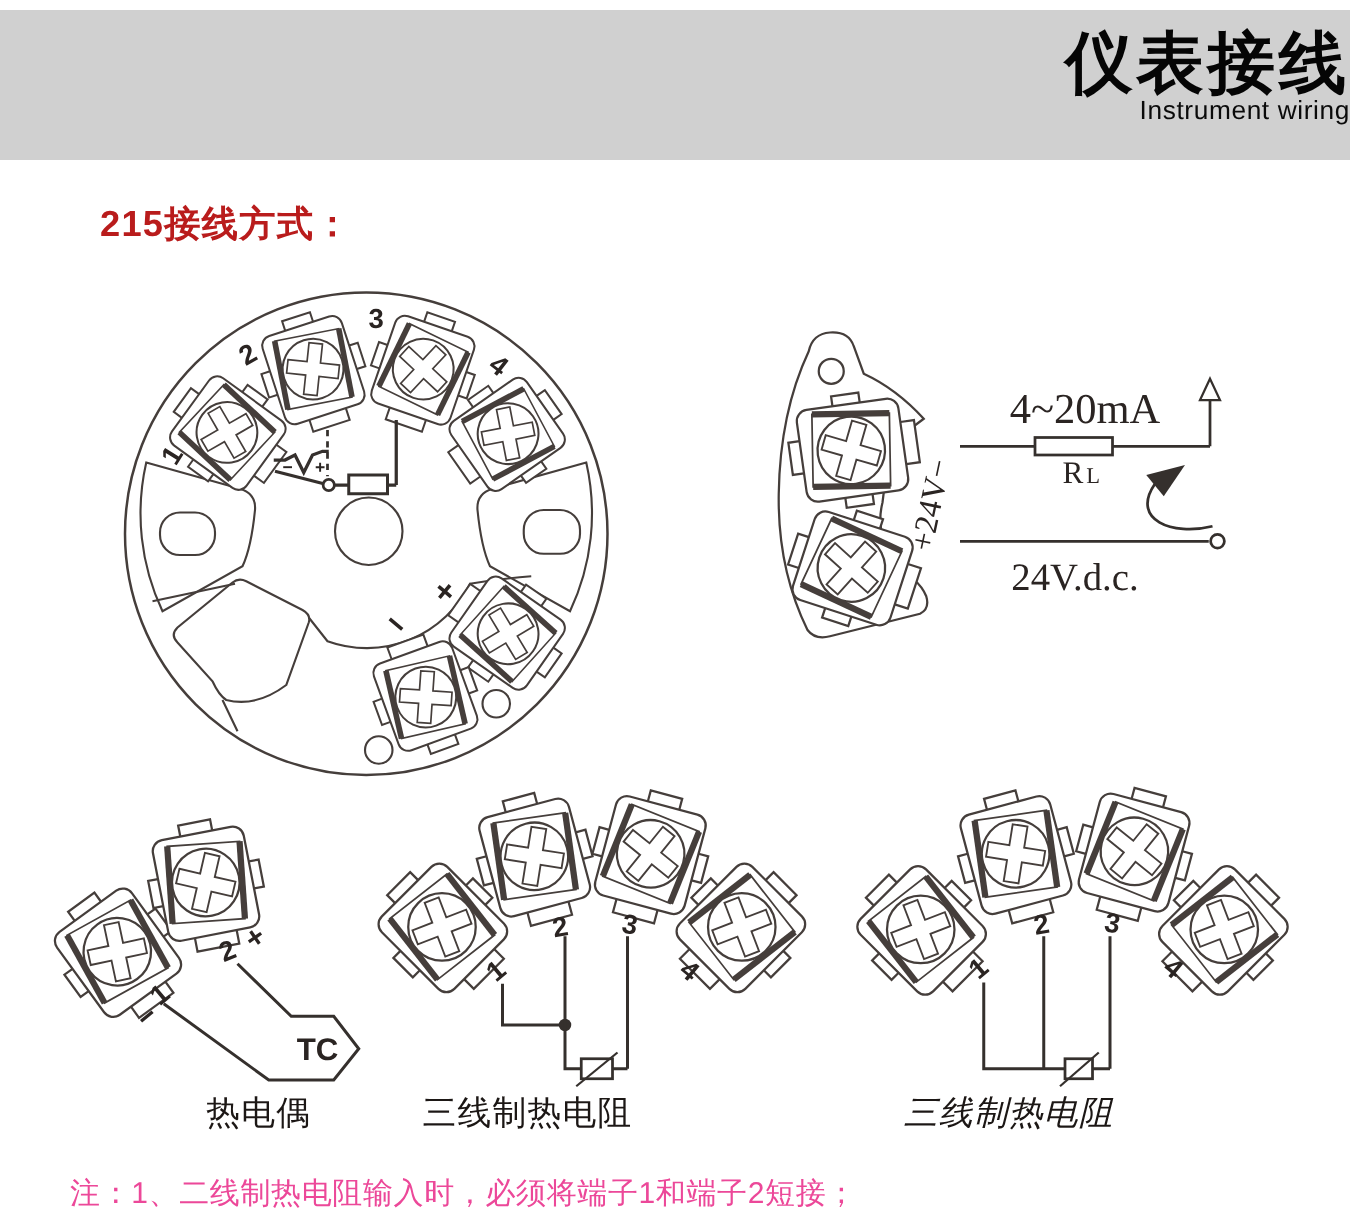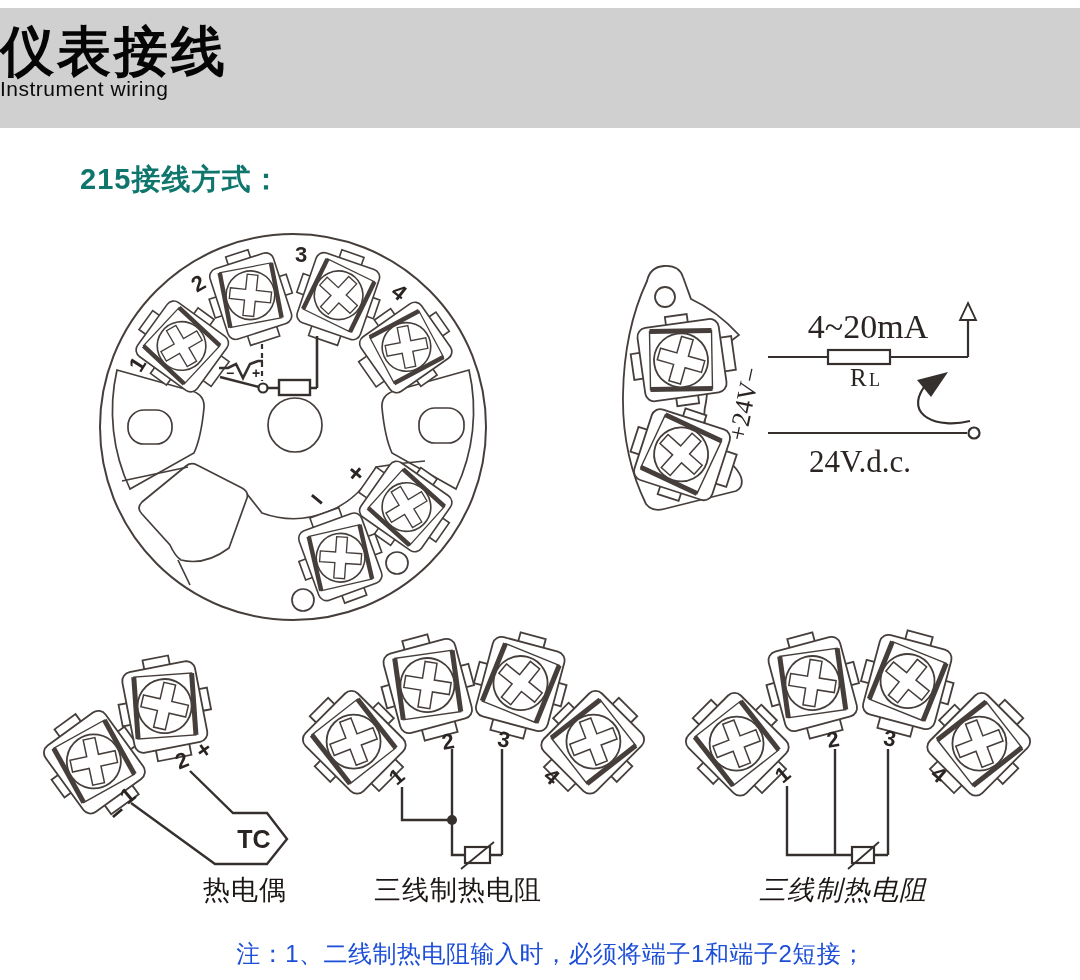"仪表接线" .banner { text-align: left -> right }
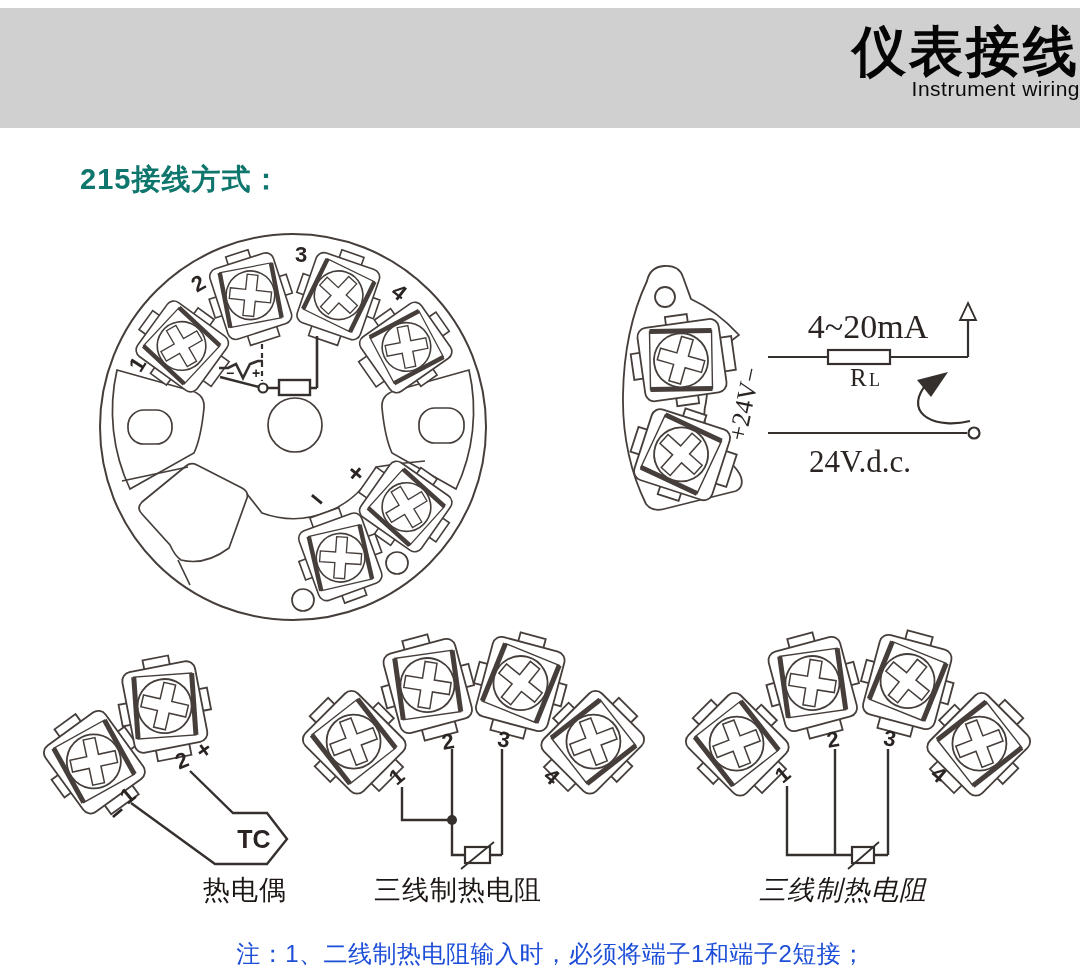"215接线方式：" .section-heading { color: #0f766e -> #b91c1c }
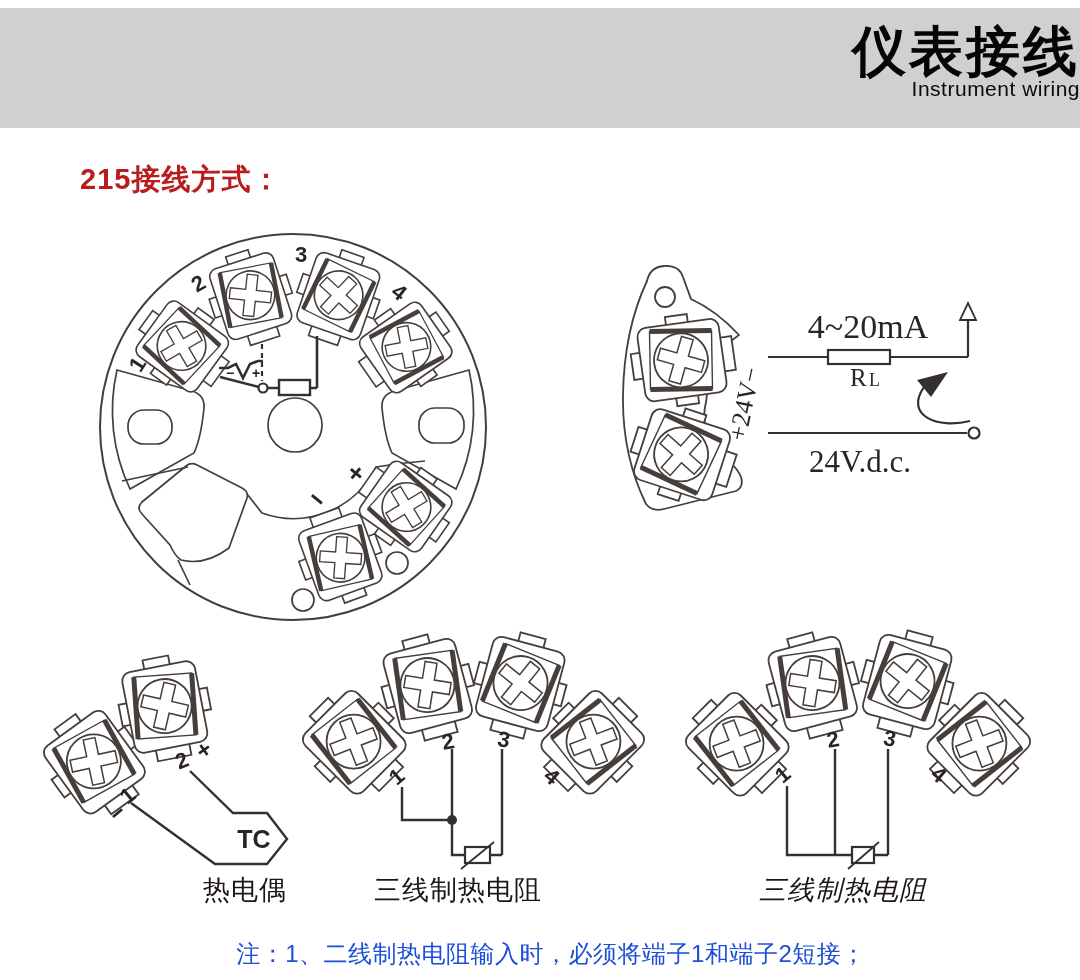"热电偶" .caption { text-align: center -> left }
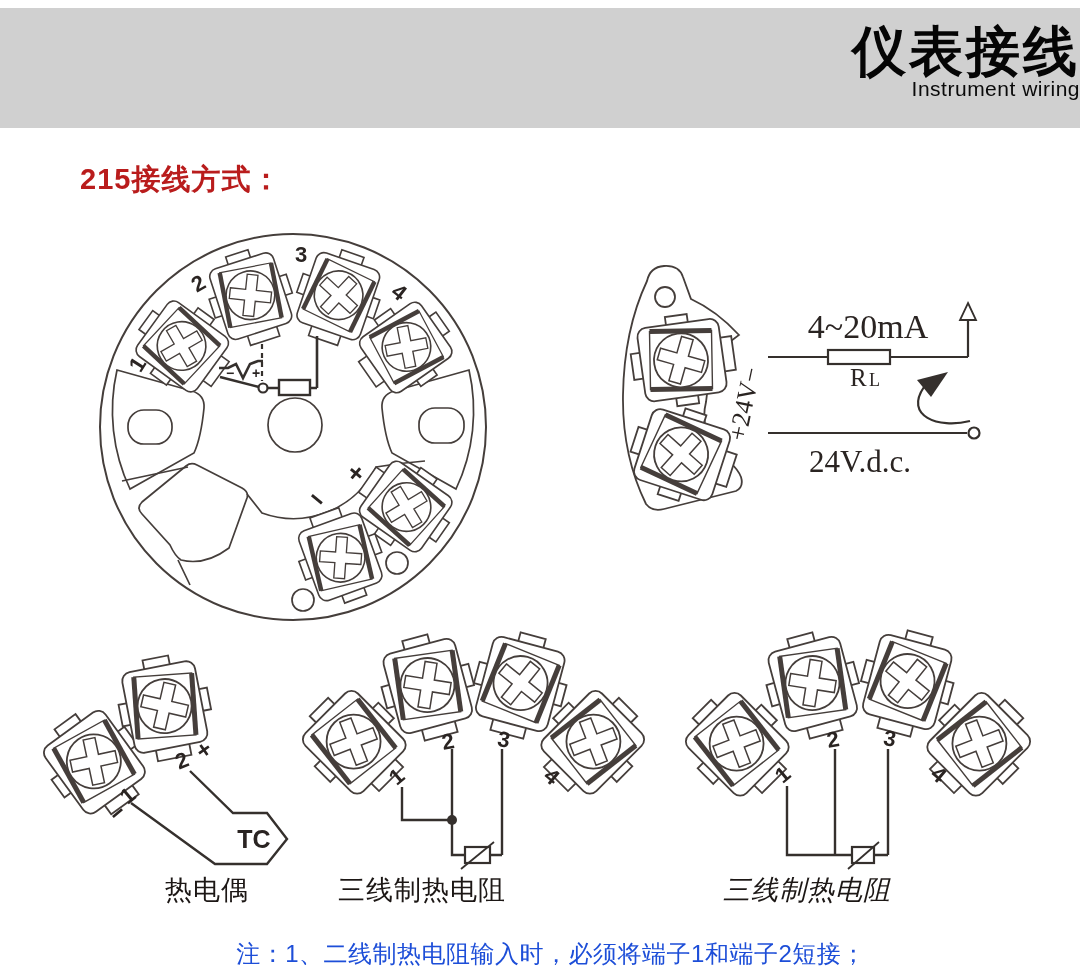"注：1、二线制热电阻输入时，必须将端子1和端子2短接；" .note { color: #1d4ed8 -> #ec4899; text-align: center -> none }
